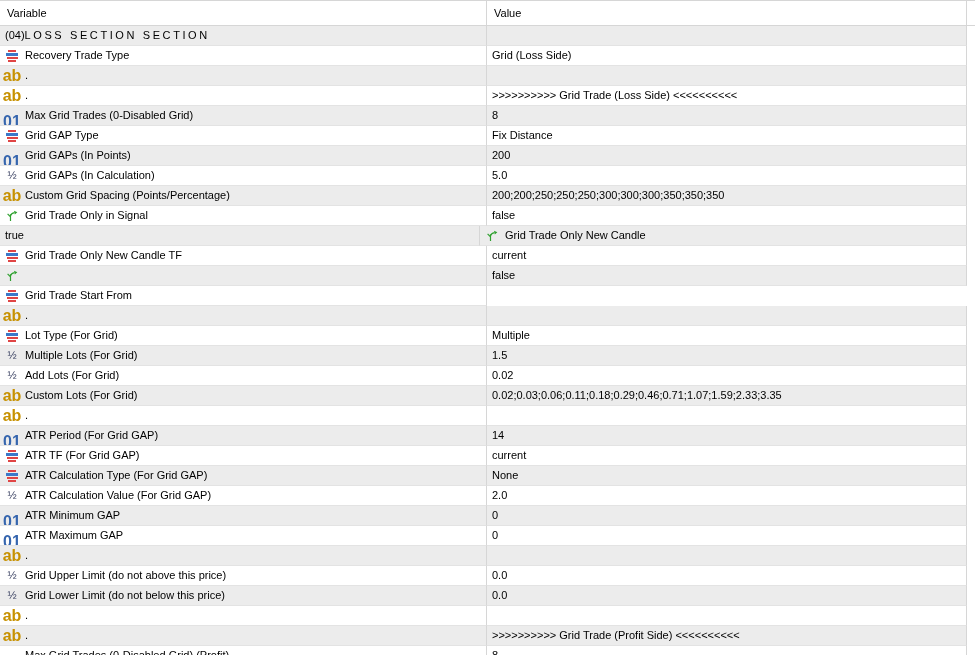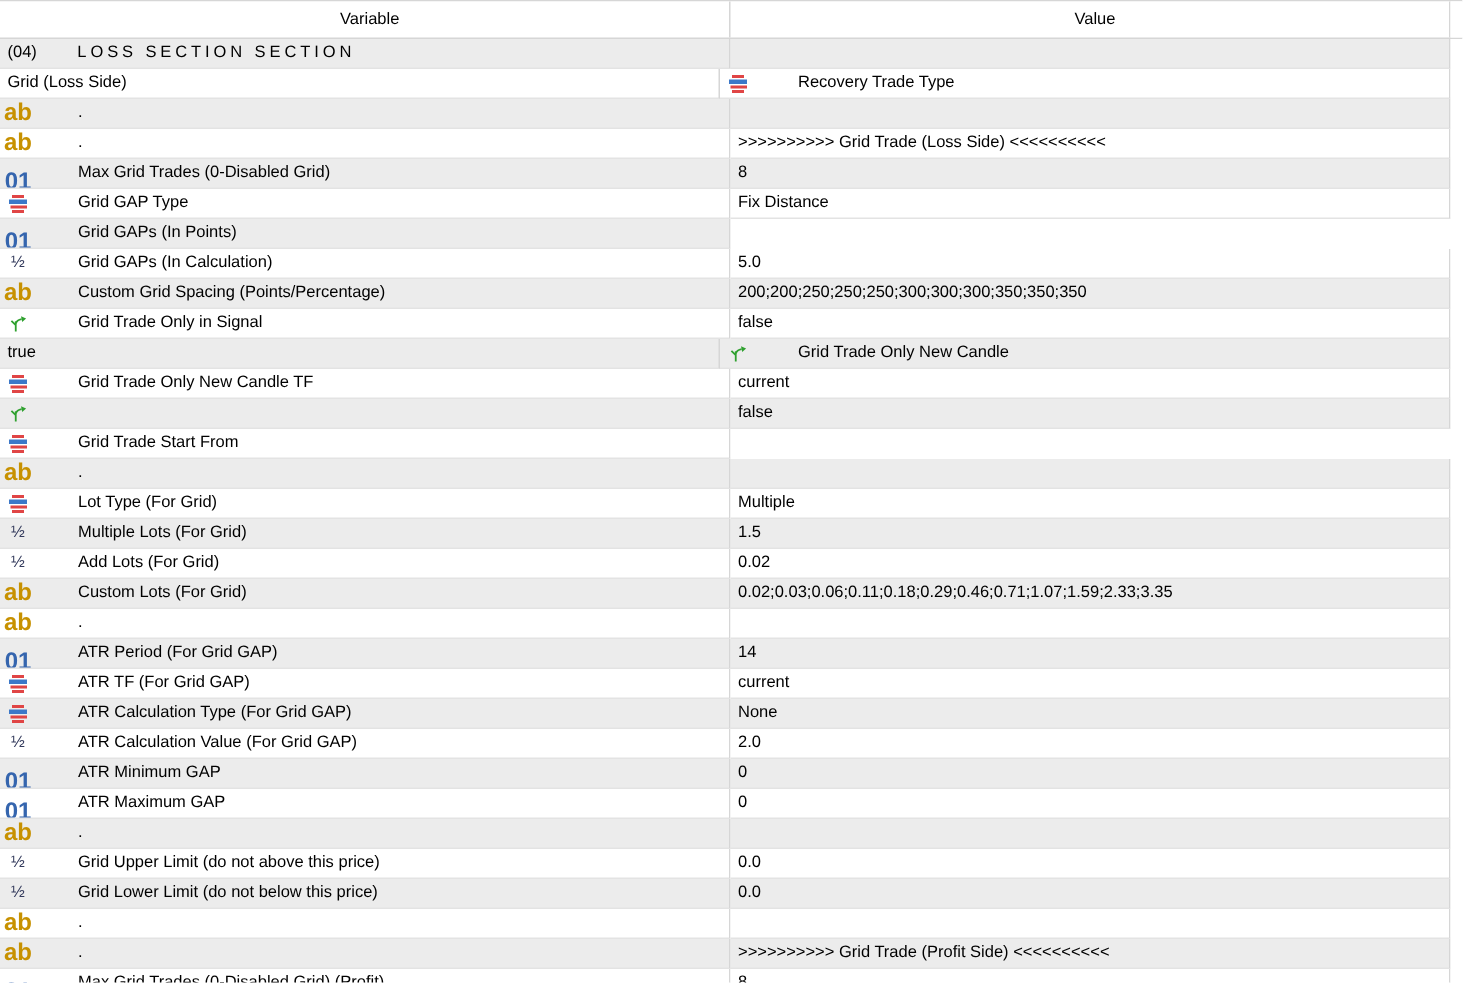"Variable" .th-var { text-align: center -> none }
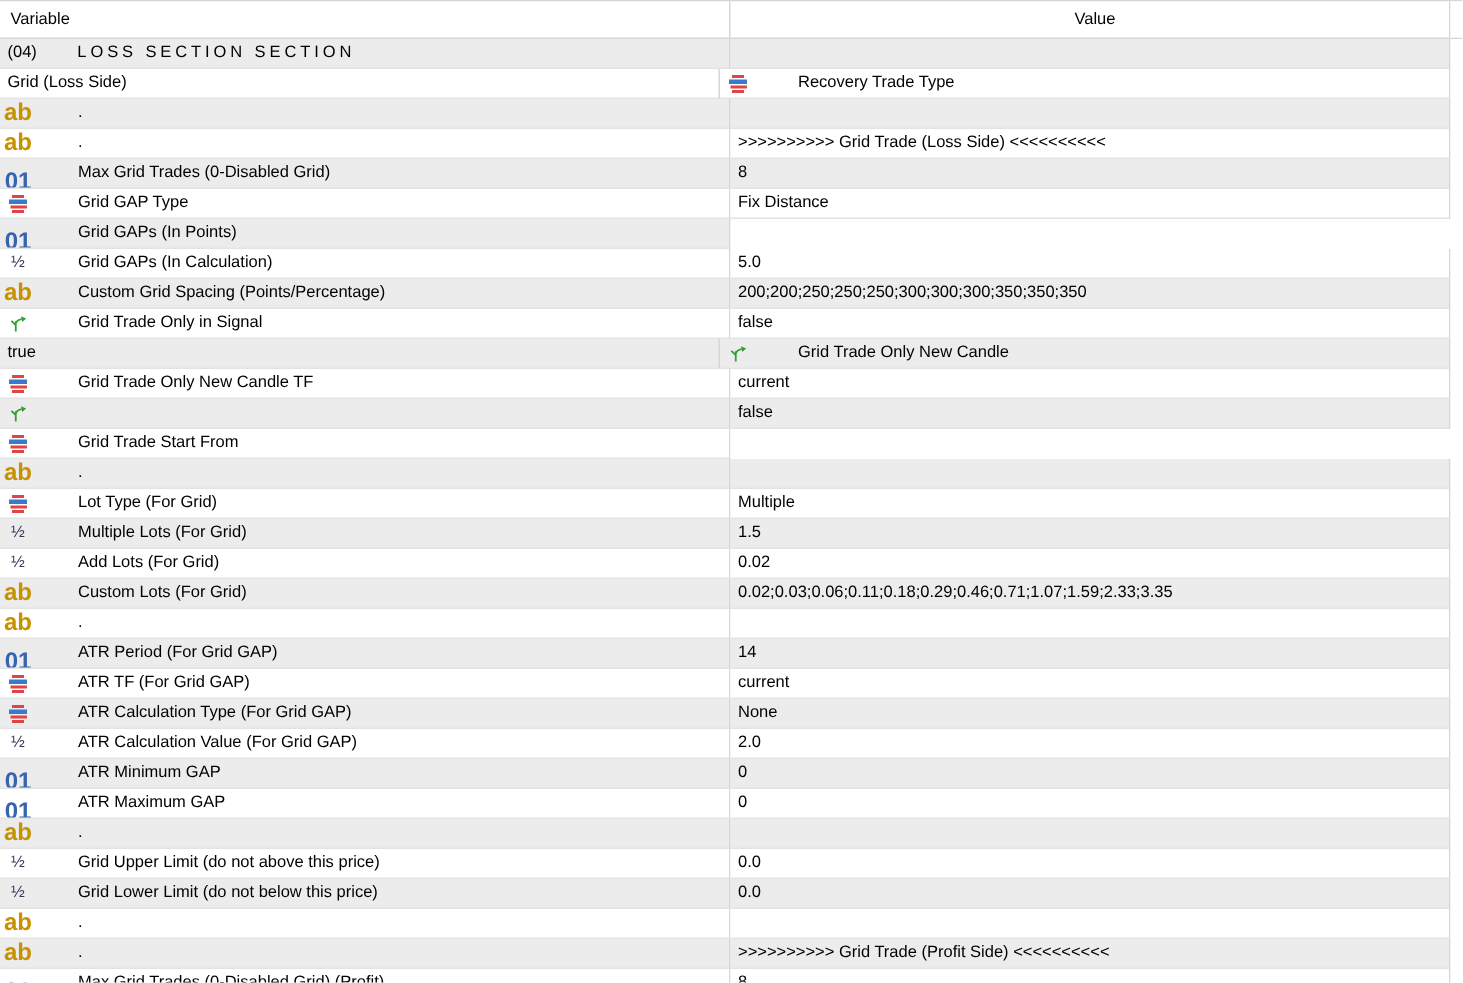"Value" .th-val { text-align: center -> none }
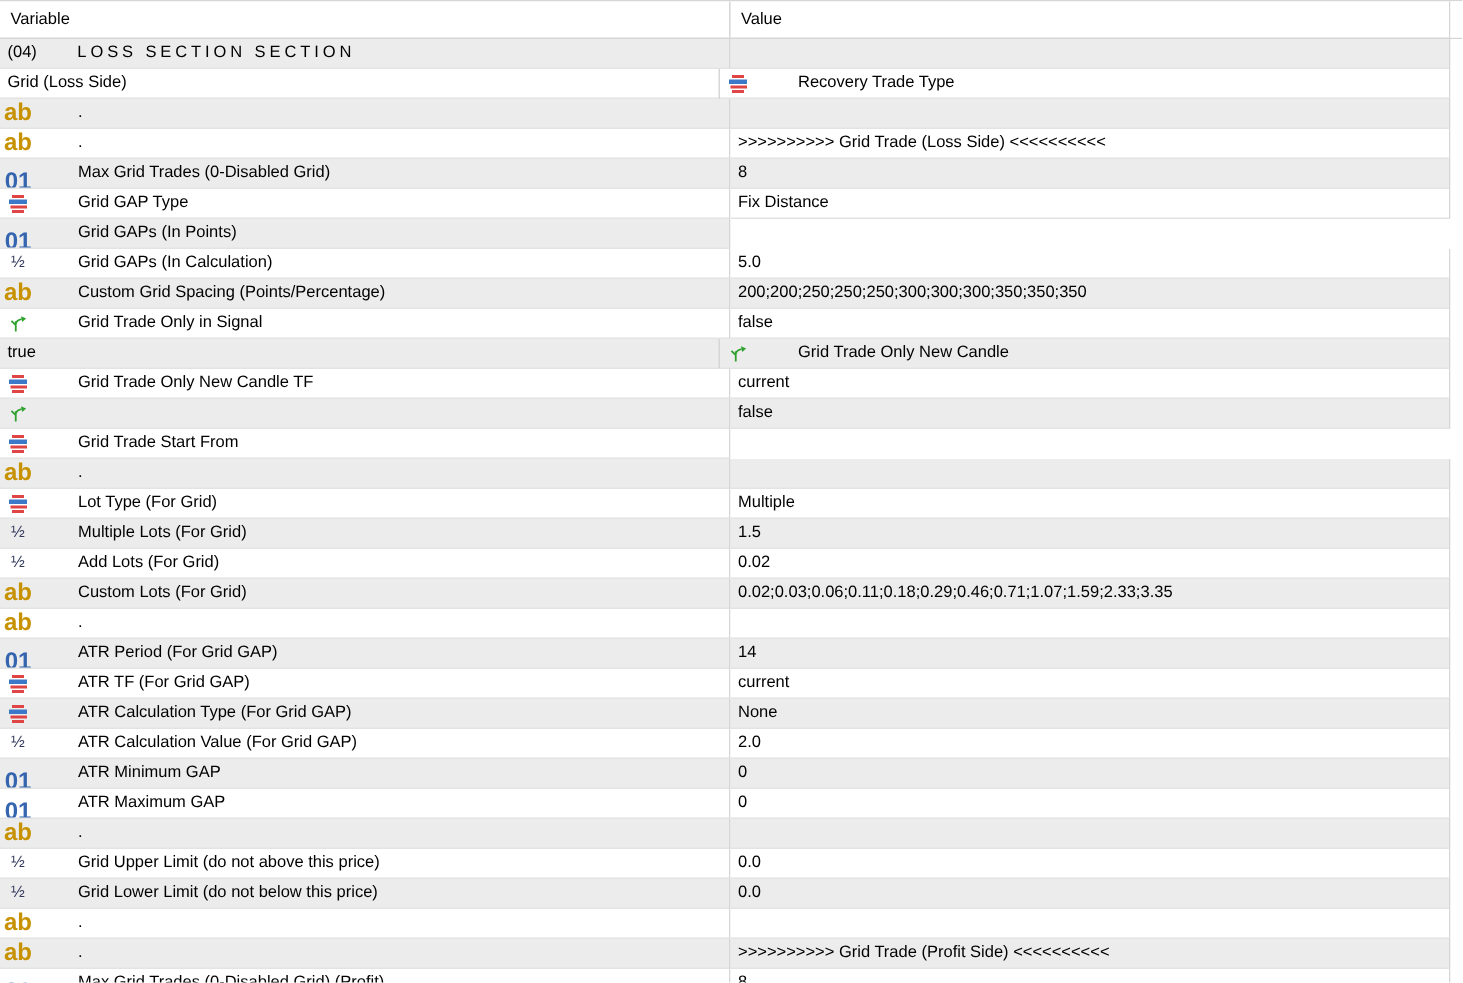"(04)" .td-var { gap: 27px -> none }
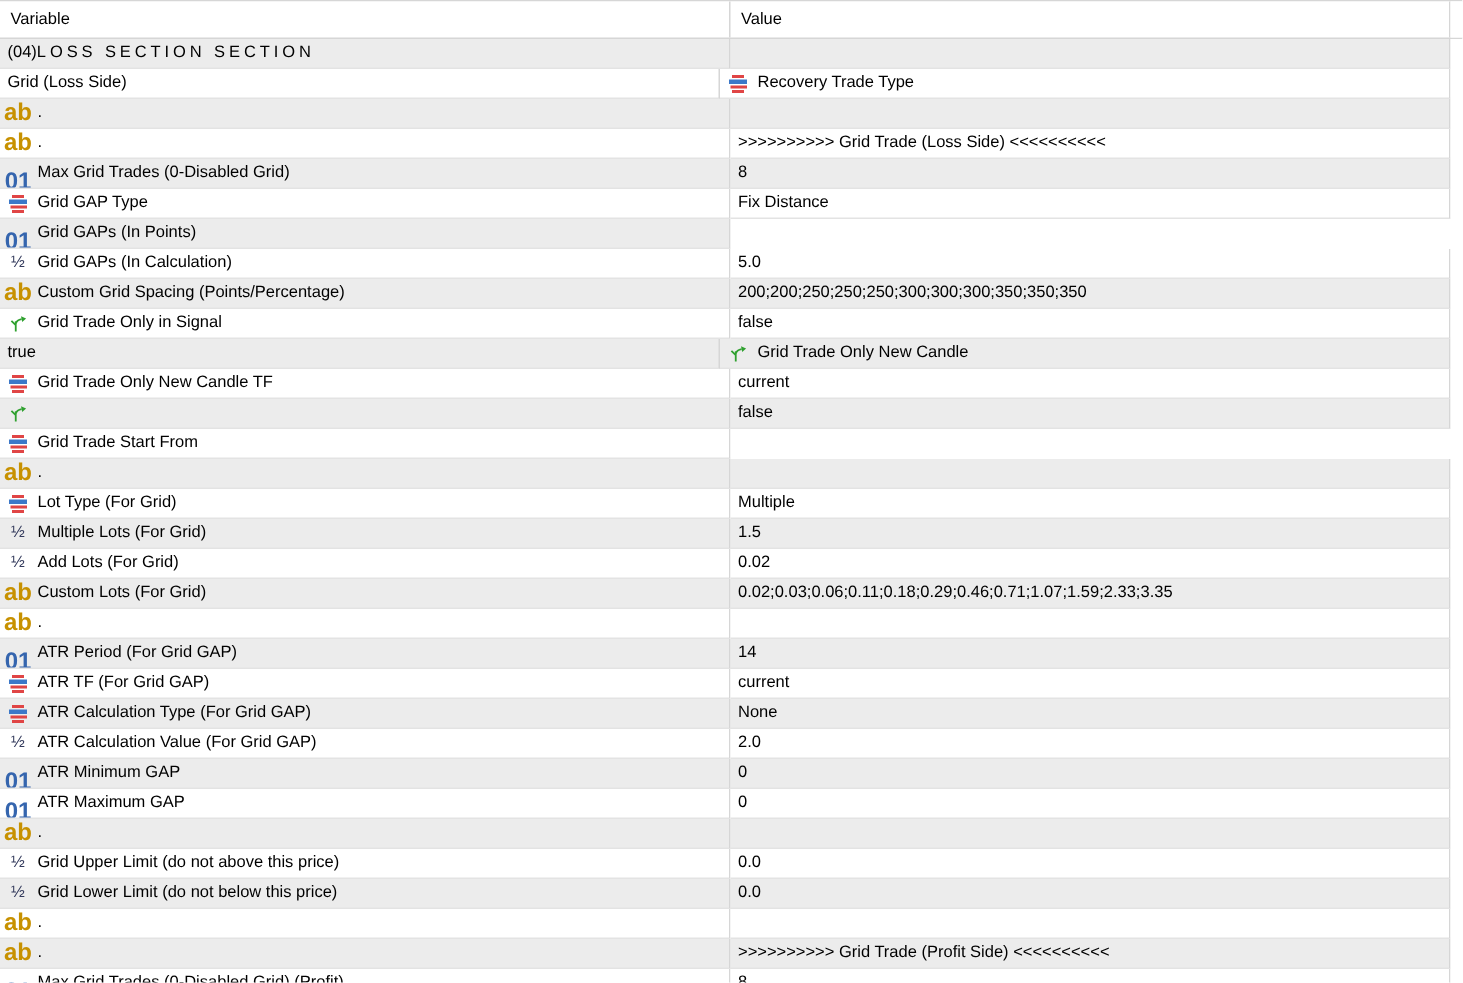"Grid (Loss Side)" div.td { order: before "Recovery Trade Type" -> after "Recovery Trade Type" }
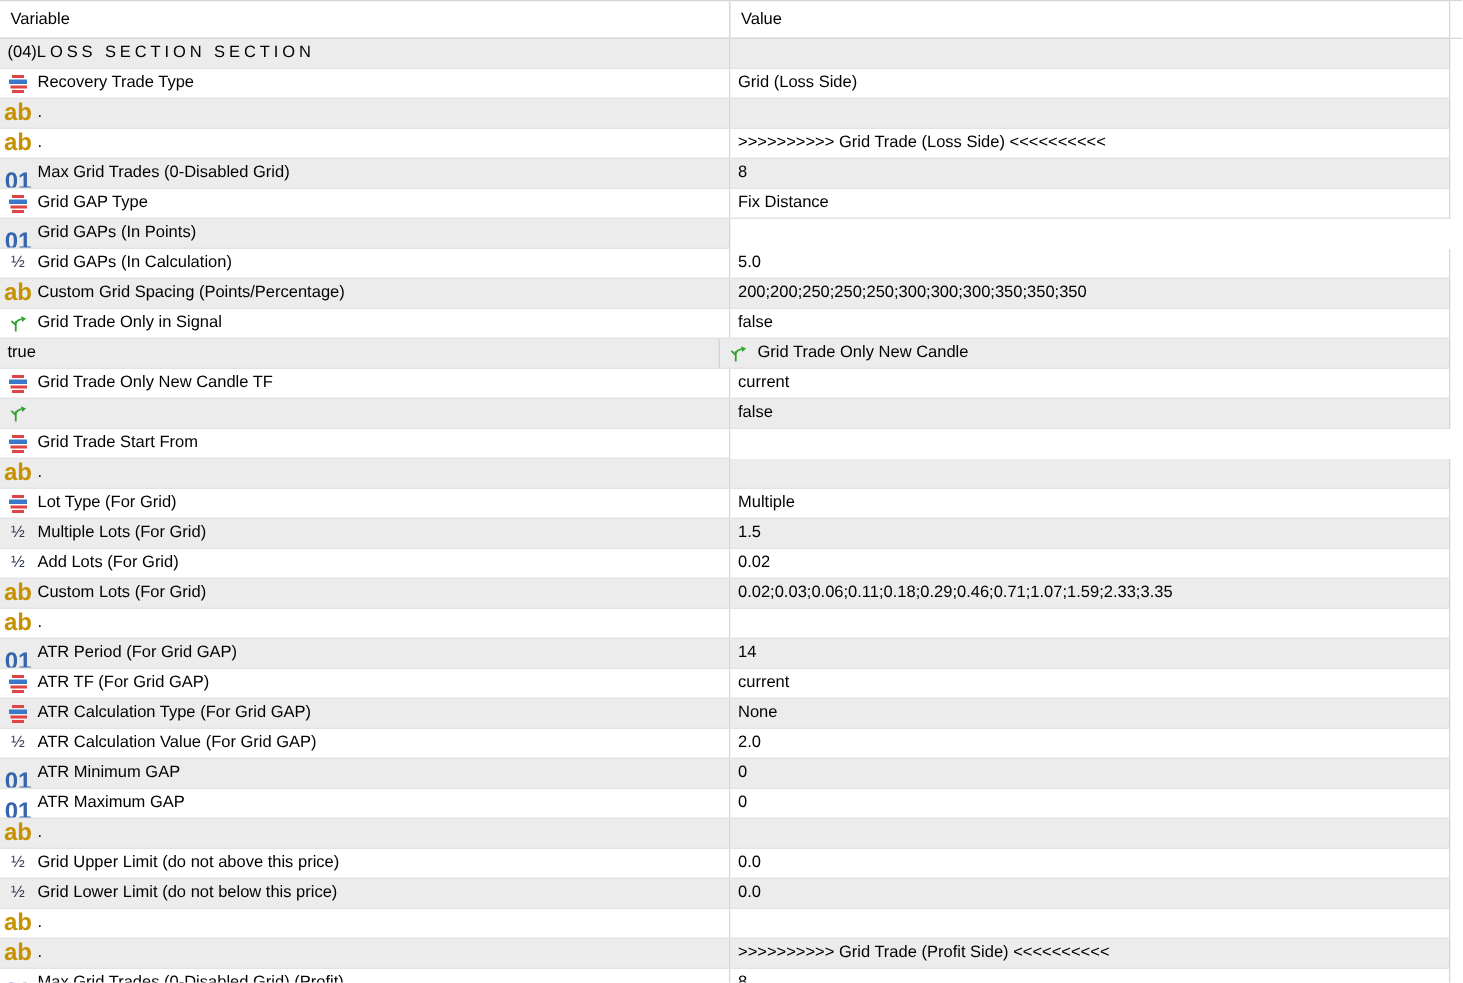"200" div.td { html: none -> <div>200</div> }
